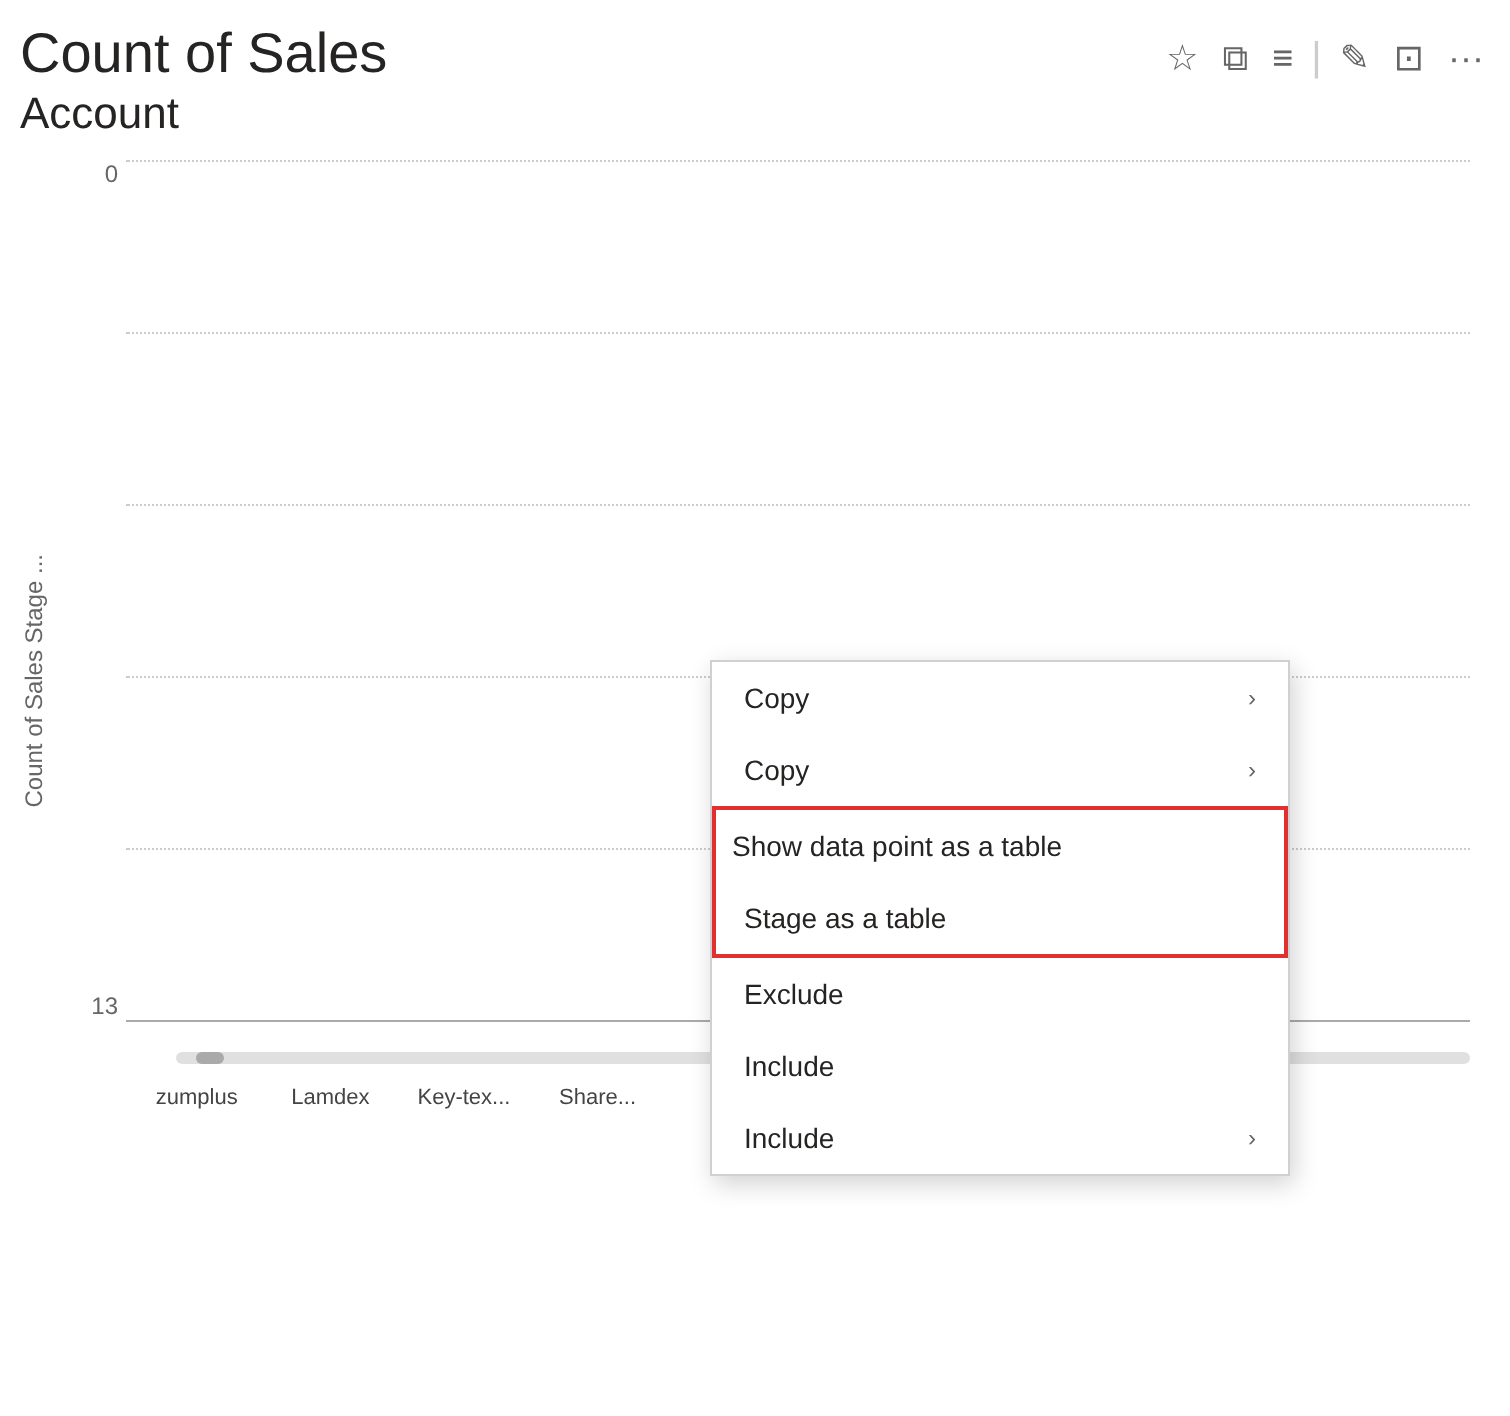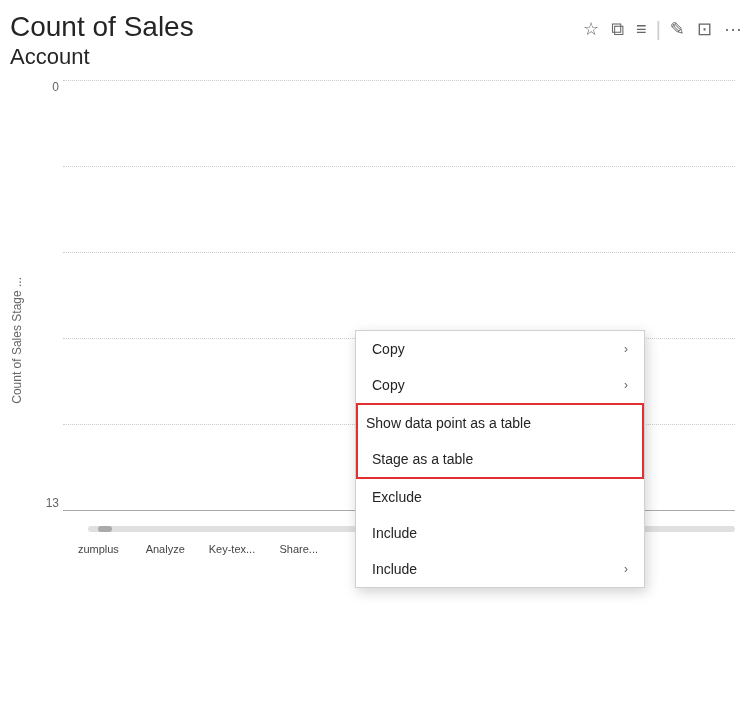"Analyze" div.x-label { text: Analyze -> Lamdex }
